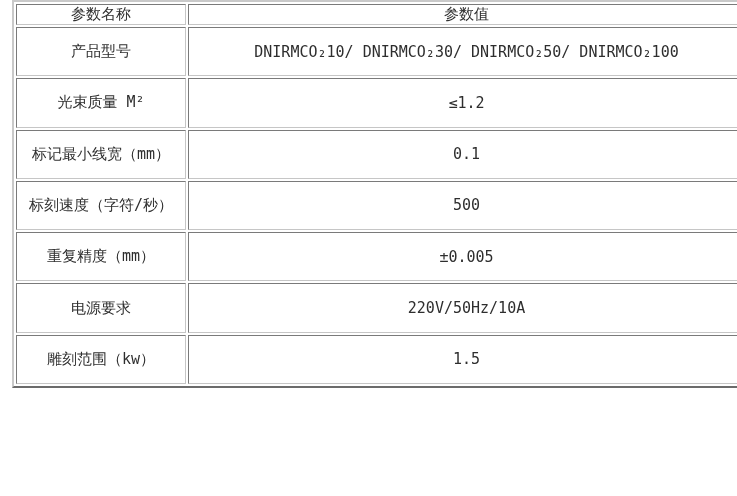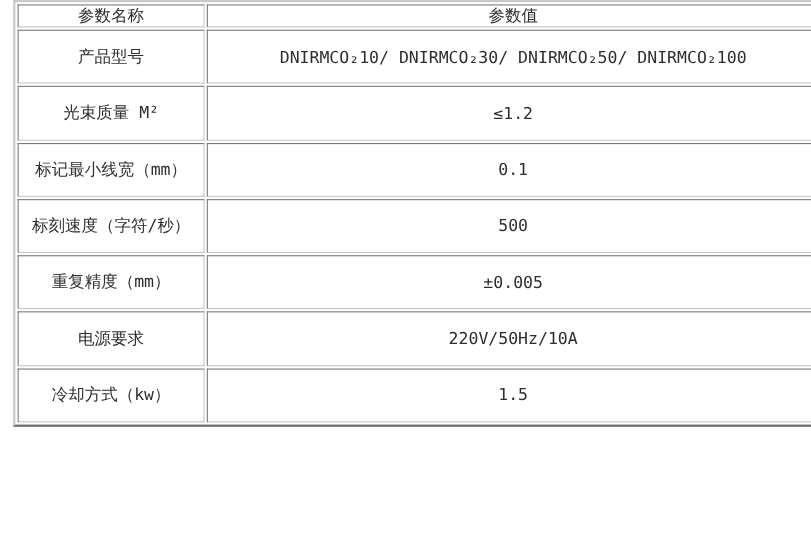"冷却方式（kw）" td { text: 冷却方式 -> 雕刻范围 }
